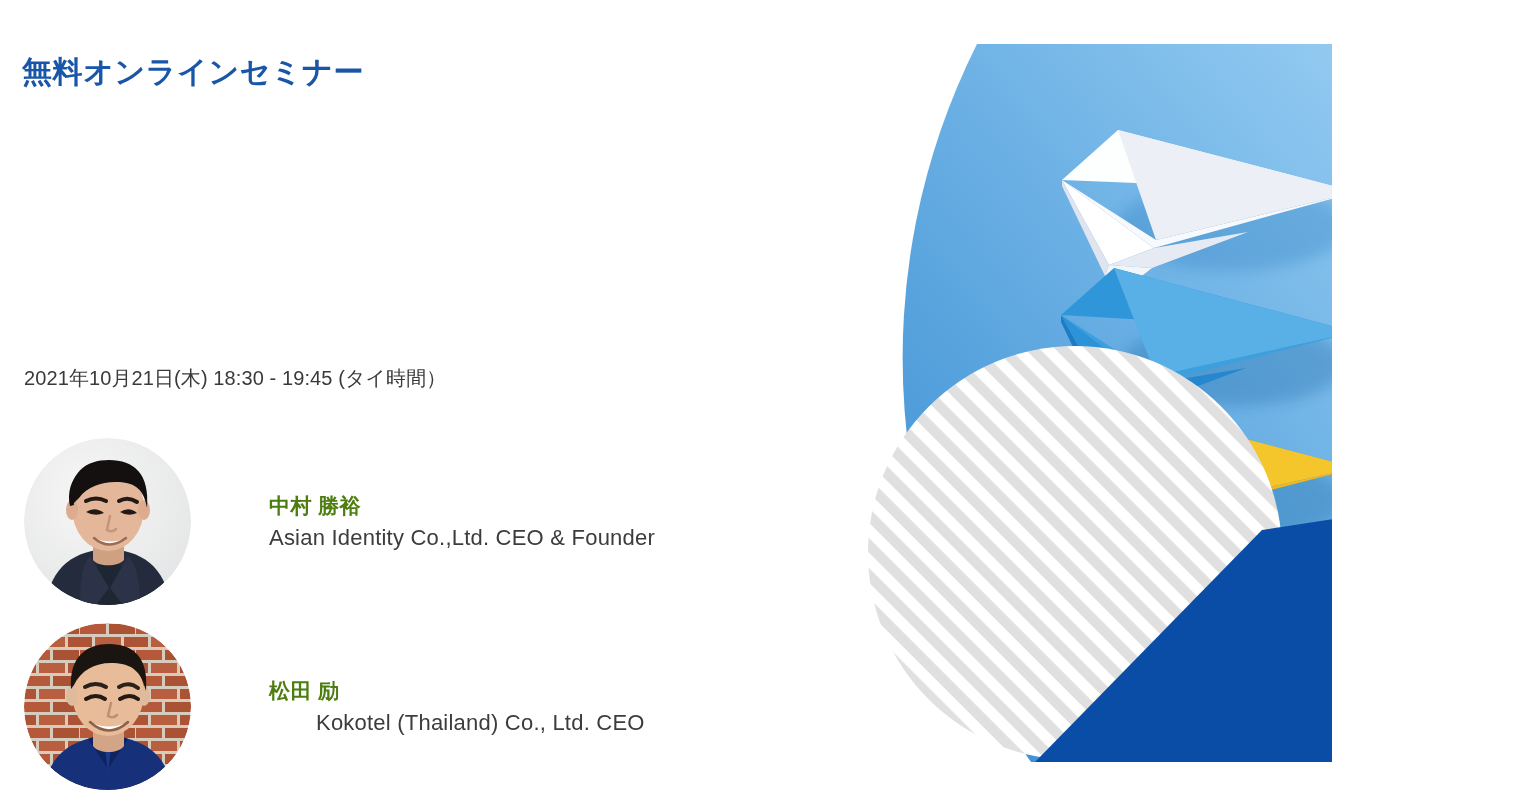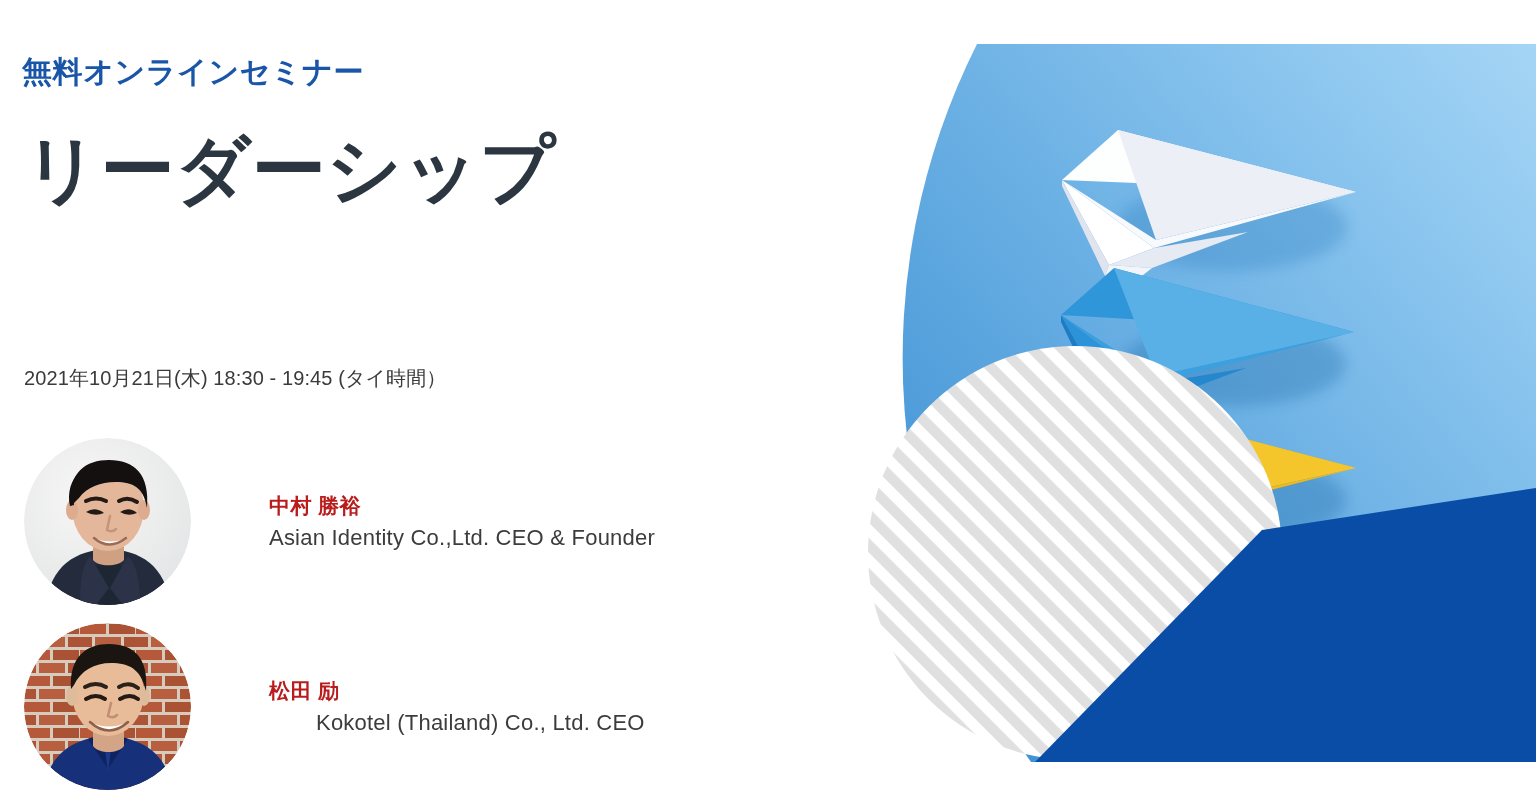"無料オンラインセミナー" #stage { width: 1536px -> 1332px }
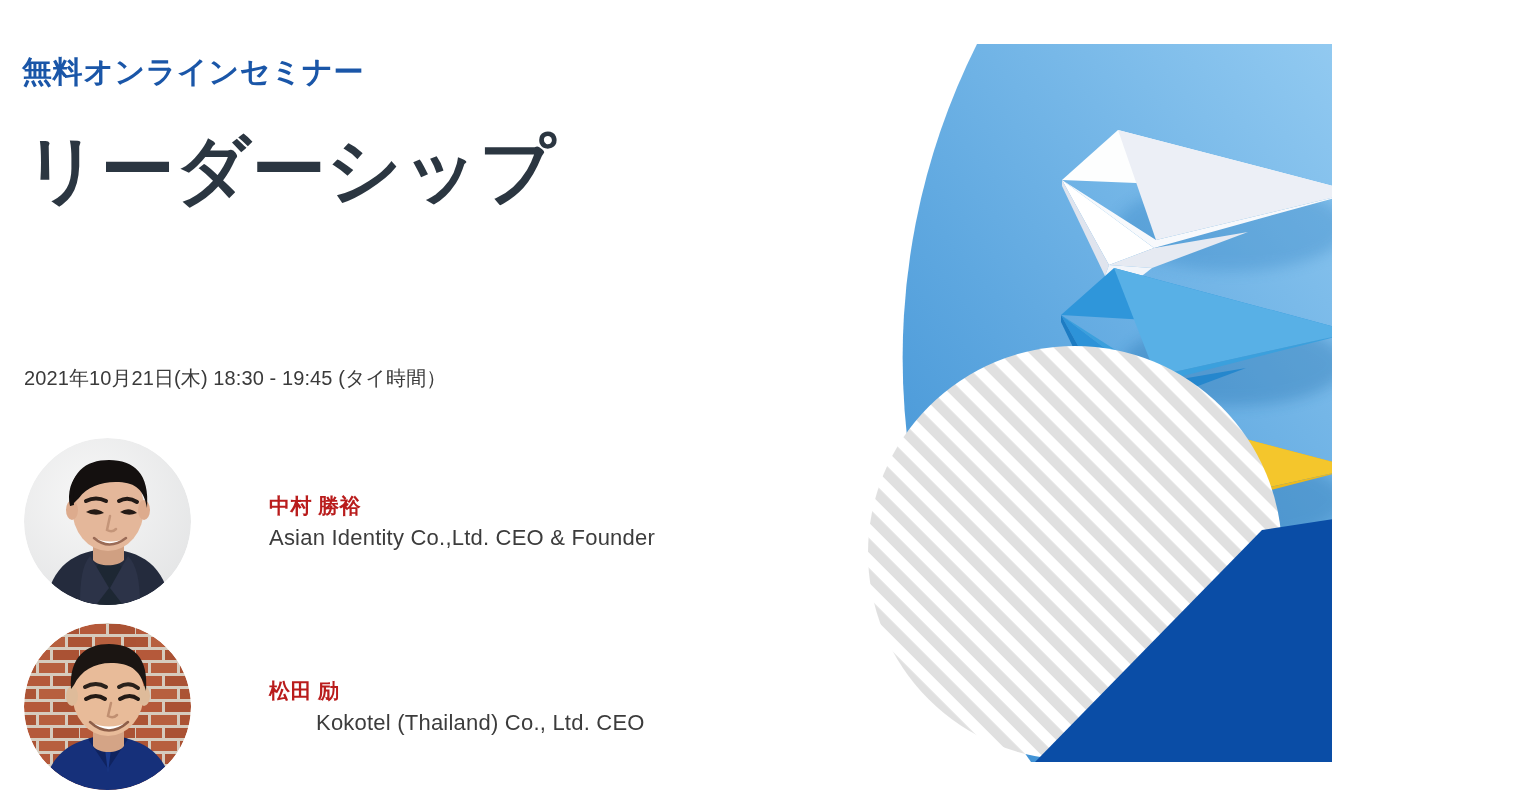"リーダーシップ" span.title-line { html: <span>リーダーシップ</span> -> none }
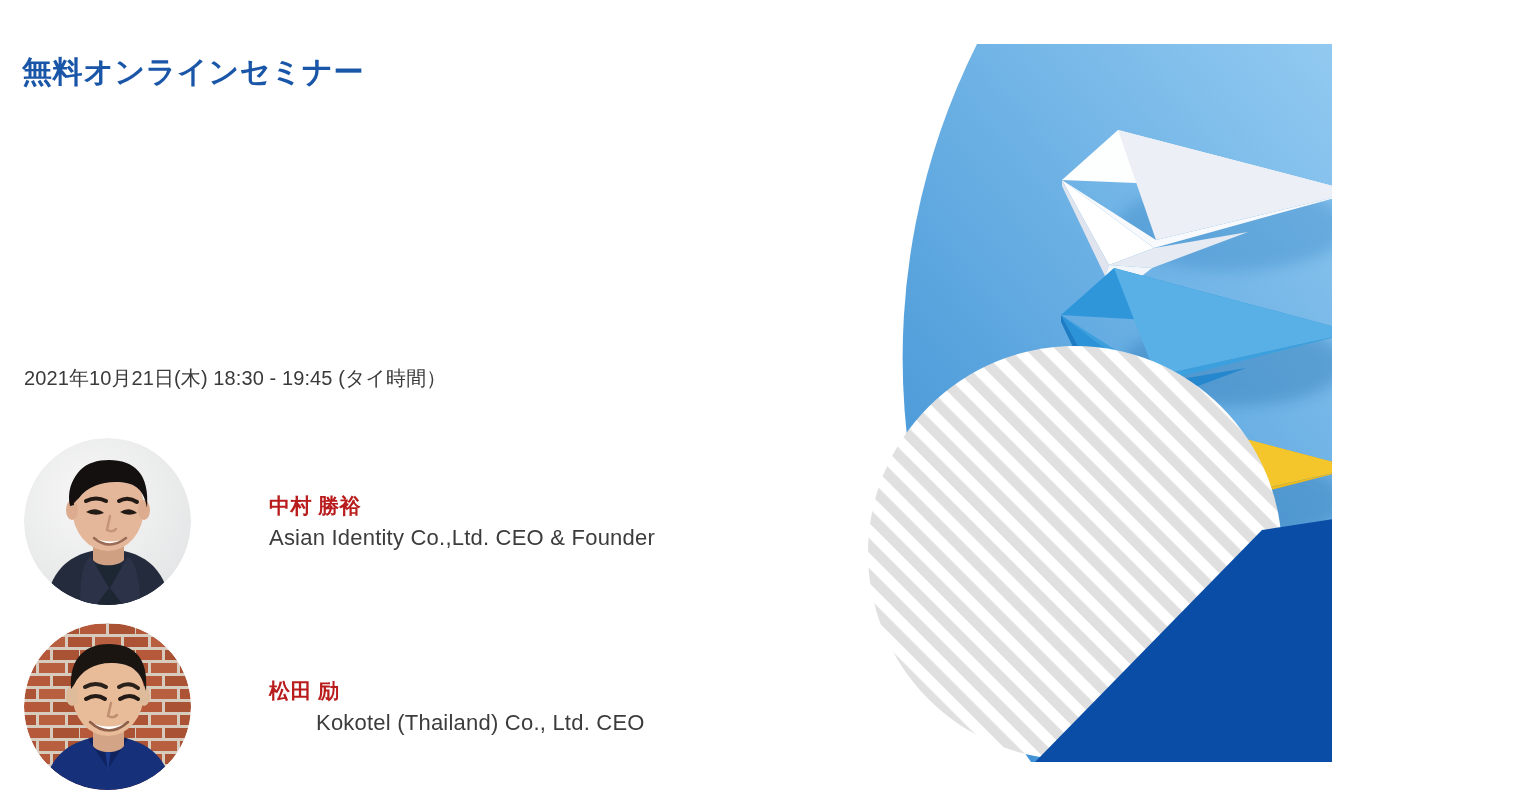"中村 勝裕" .sp-name { color: #b91c1c -> #4d7c0f }
